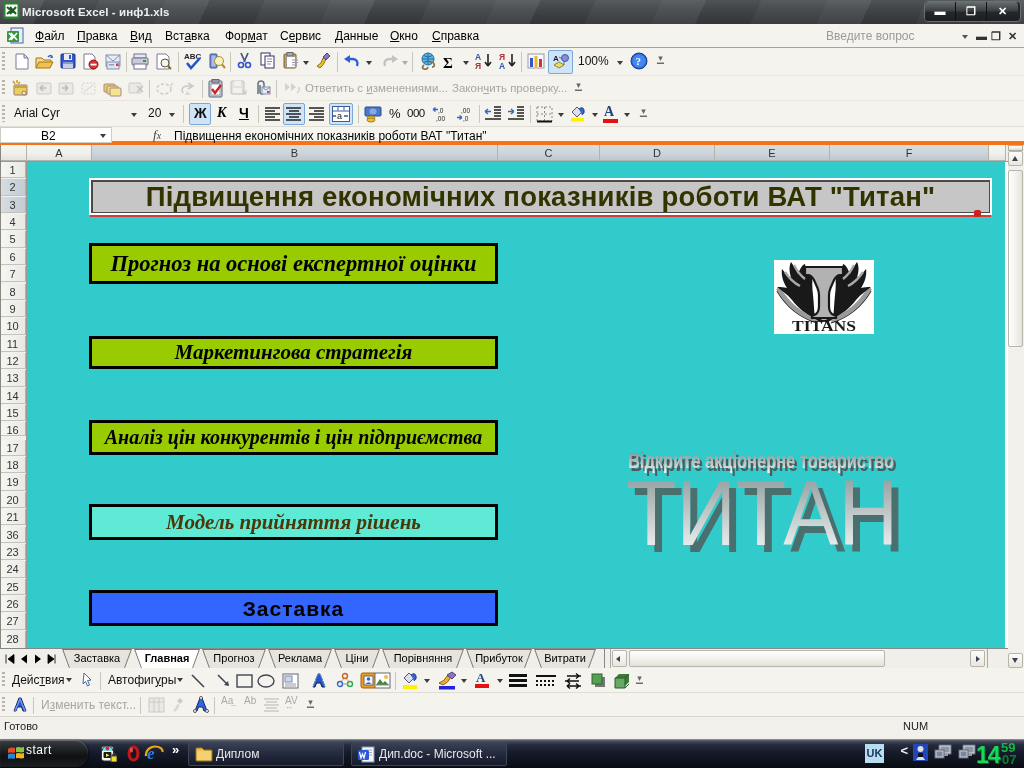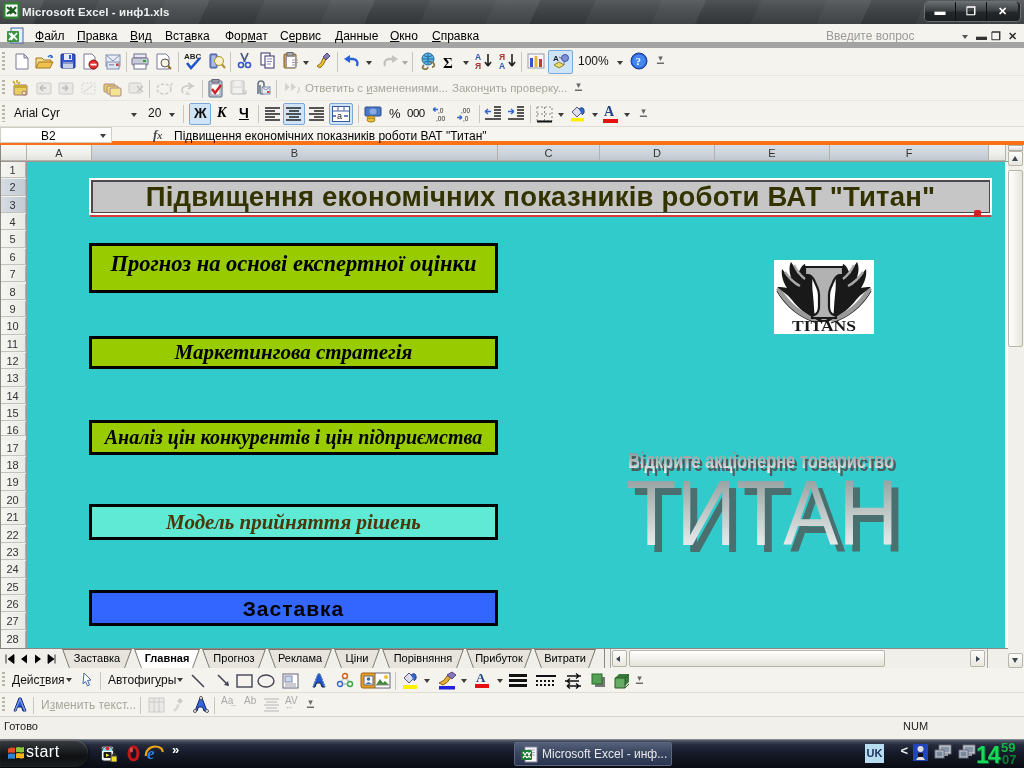"Файл" #menubar { border-bottom: 6px solid #a3a3a3 -> 1px solid #a3a3a3 }
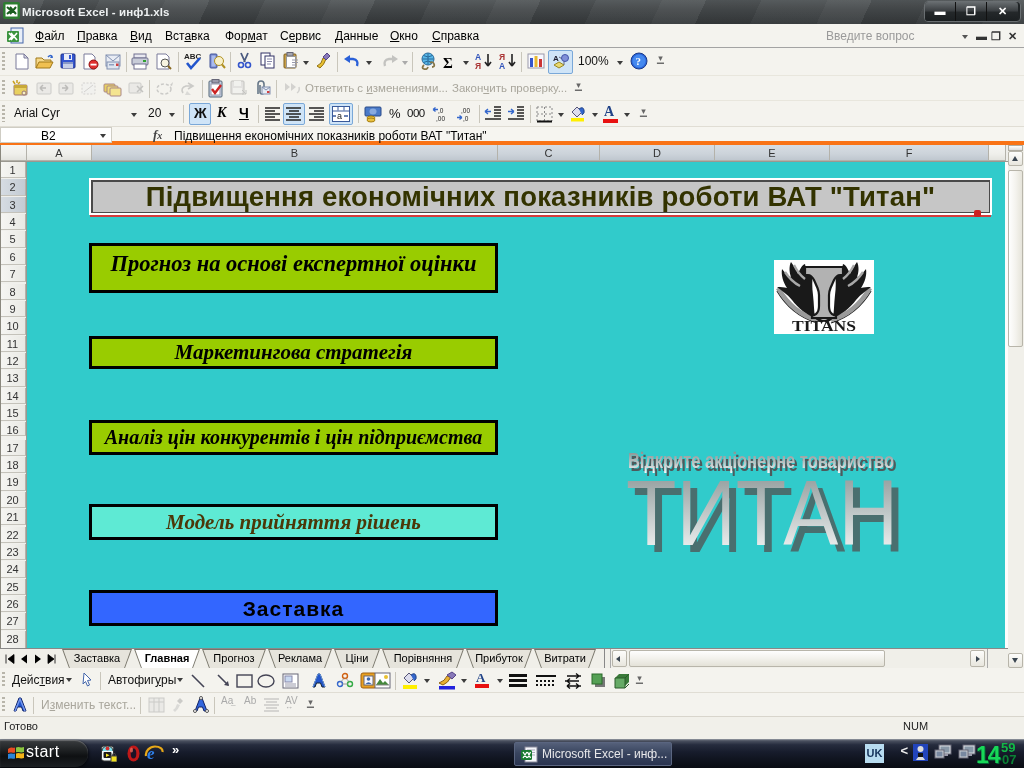"fx" #fx { font-weight: bold -> normal }
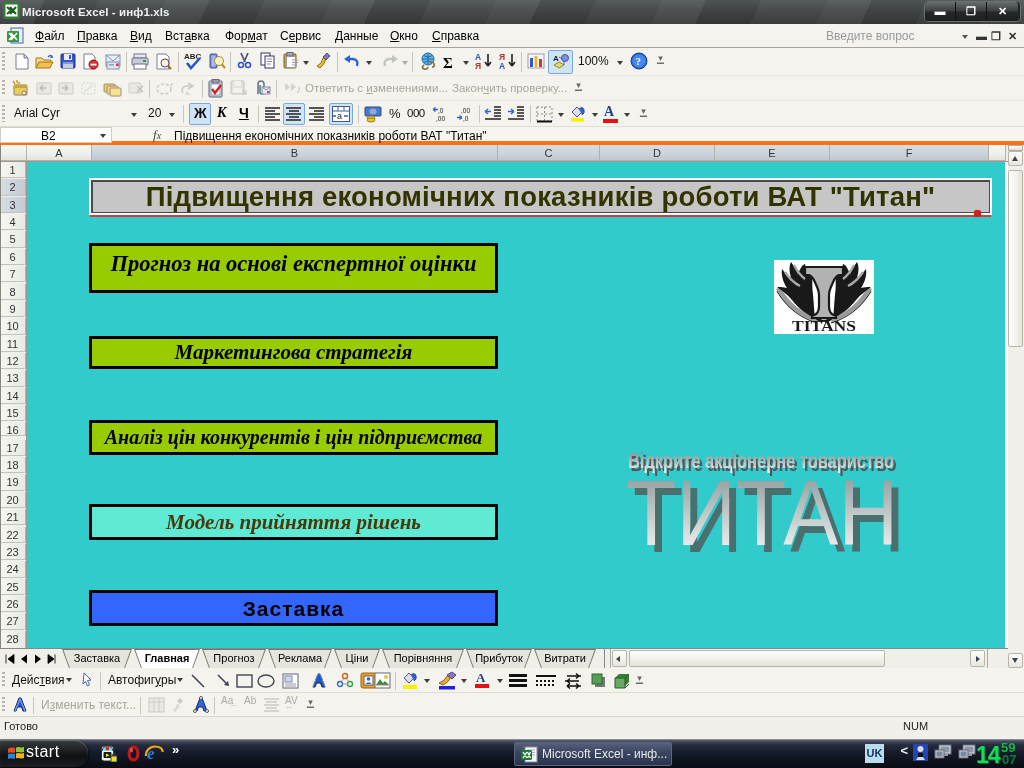"Прогноз на основі експертної оцінки" #b1 { height: 50px -> 41px }
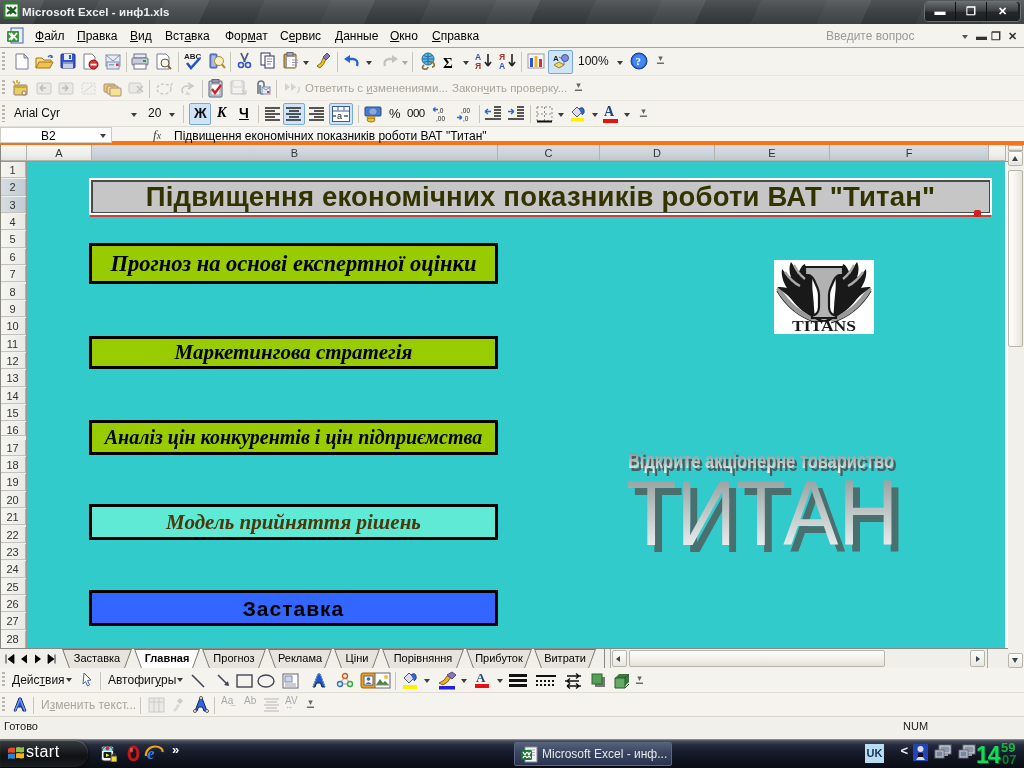"22" div.rh { text: 22 -> 36 }
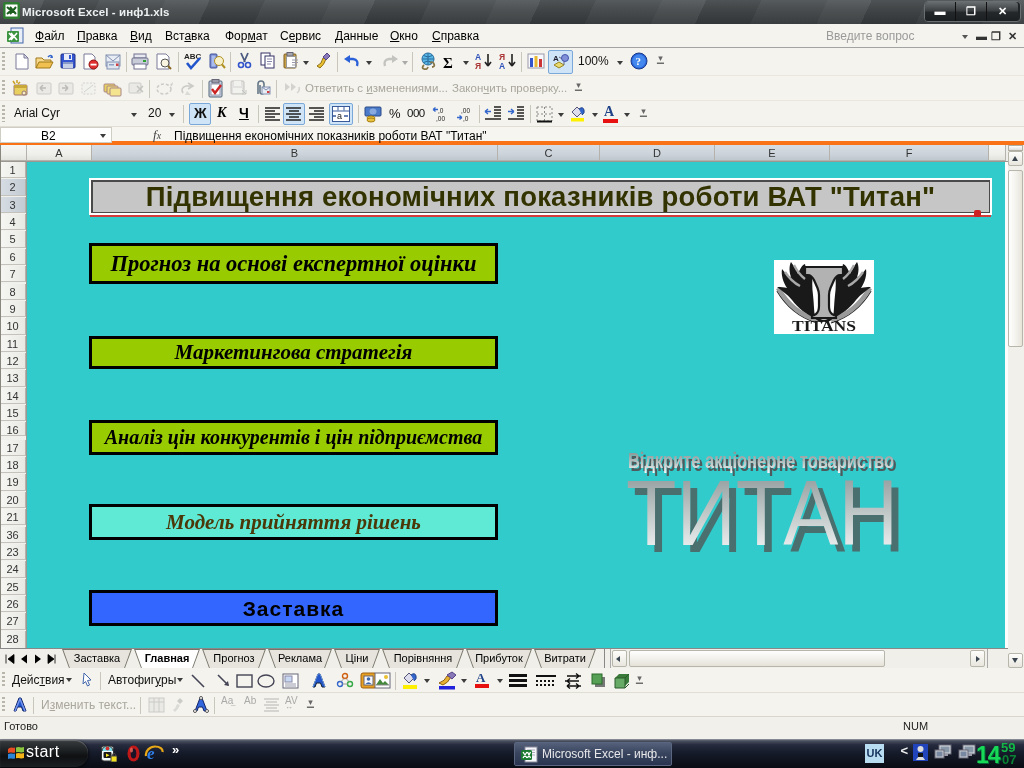"start" #startbtn .stxt { font-size: 16px -> 12px }
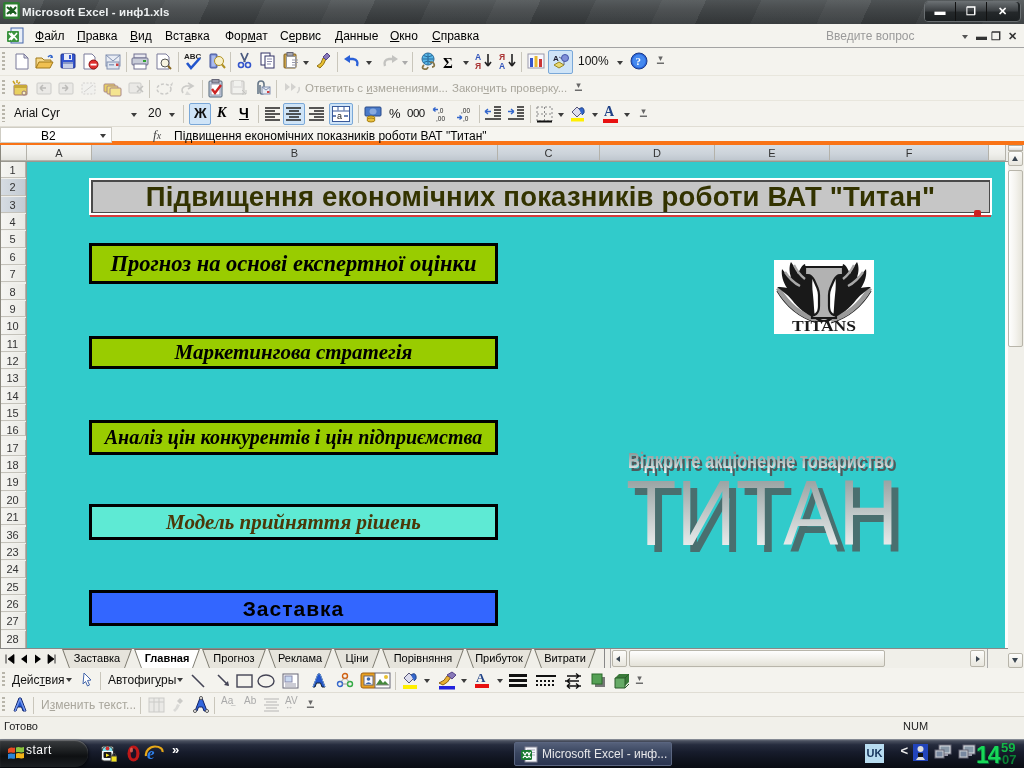"Диплом" div.taskbtn { html: none -> <div> <svg> <path></path> <path></path> </svg> <div>Диплом</div> </div> }
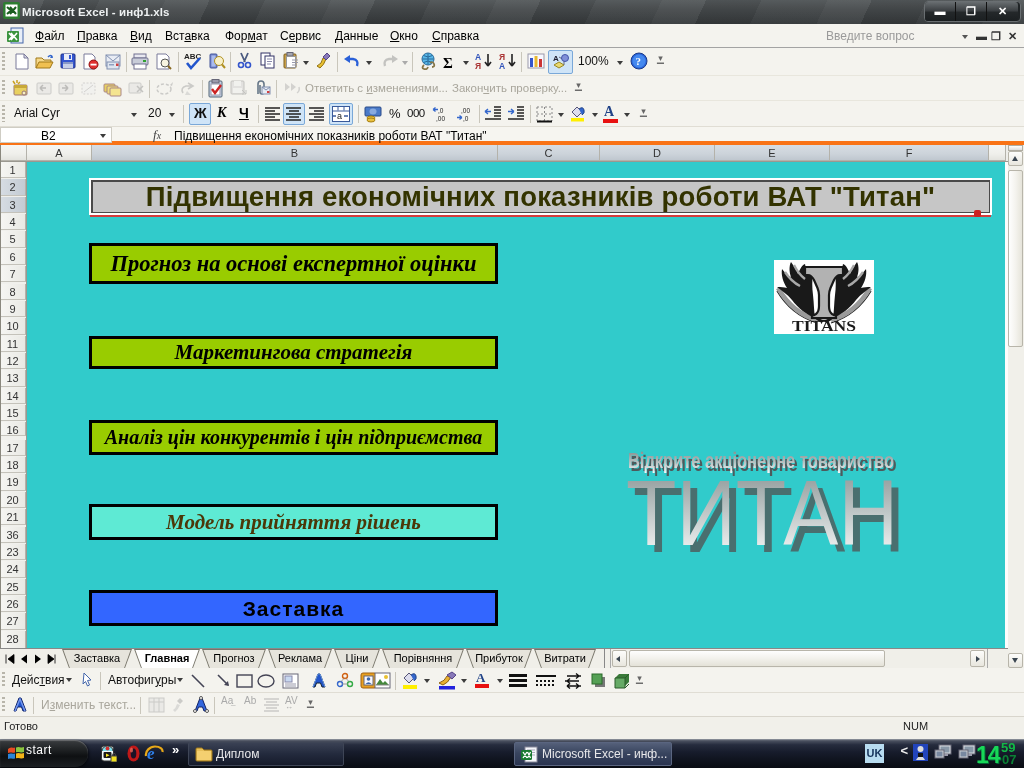"Дип.doc - Microsoft ..." div.taskbtn { html: none -> <div> <svg> <rect></rect> <path></path> <rect></rect> <path></path> </svg> <div>Дип.doc - Microsoft ...</div> </div> }
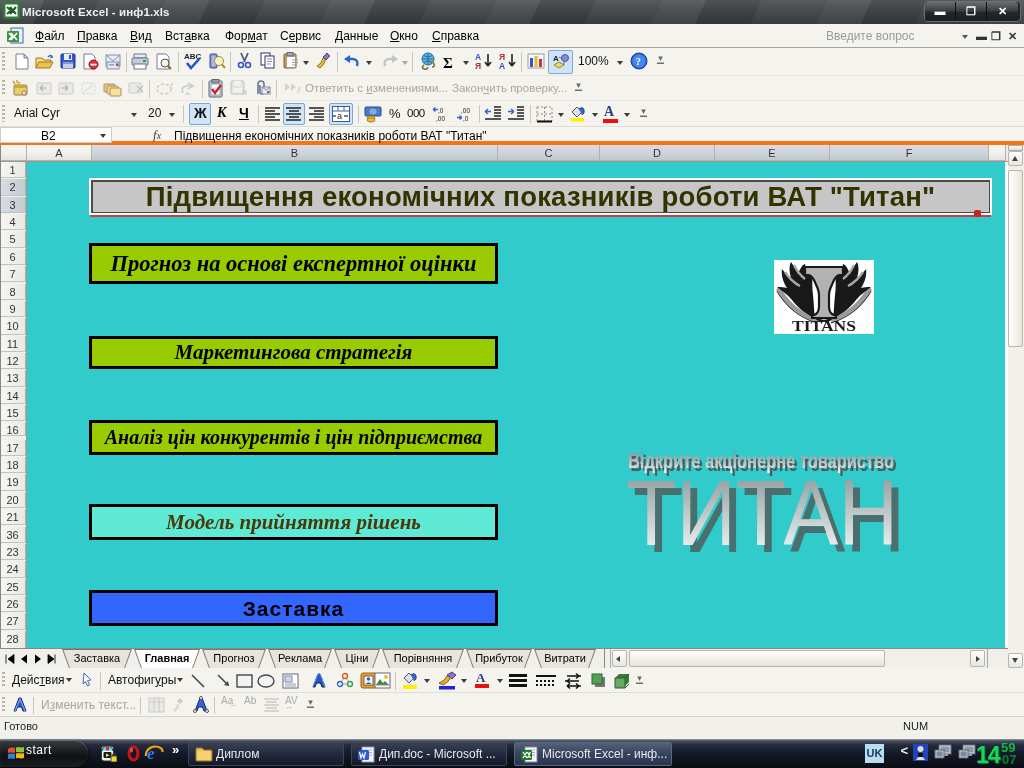"Microsoft Excel - инф..." div.taskbtn { html: <div> <svg> <rect></rect> <path></path> <rect></rect> <path></path> </svg> <div>Microsoft Excel - инф...</div> </div> -> none }
